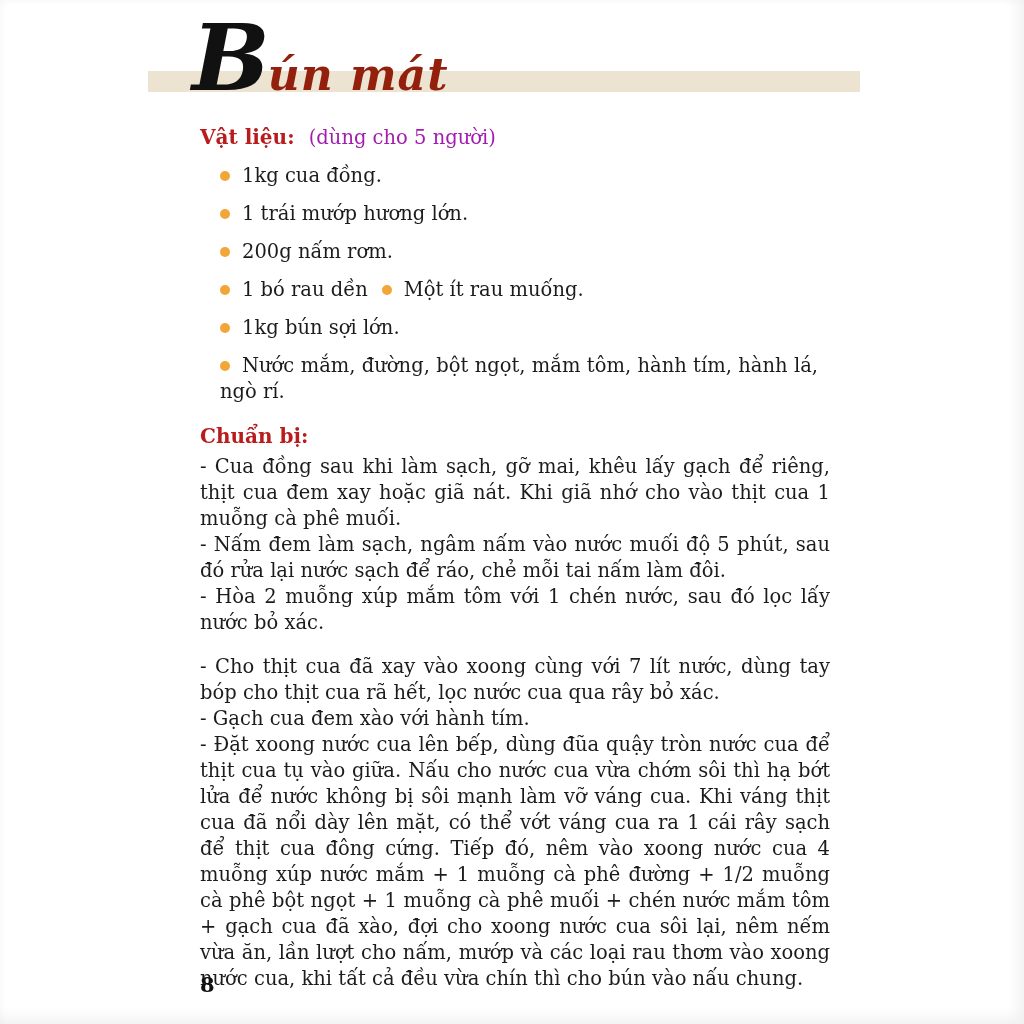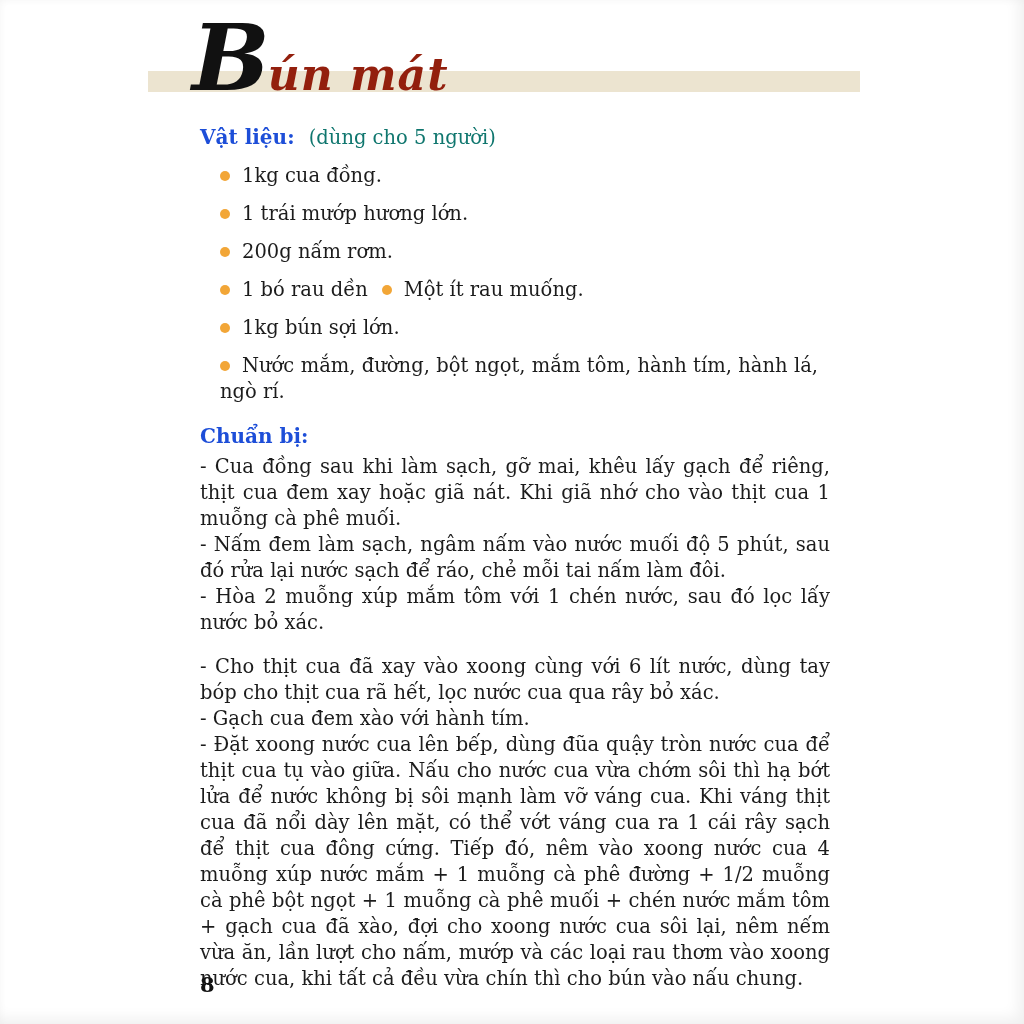"Vật liệu:" .section-heading { color: #1d4ed8 -> #b91c1c }
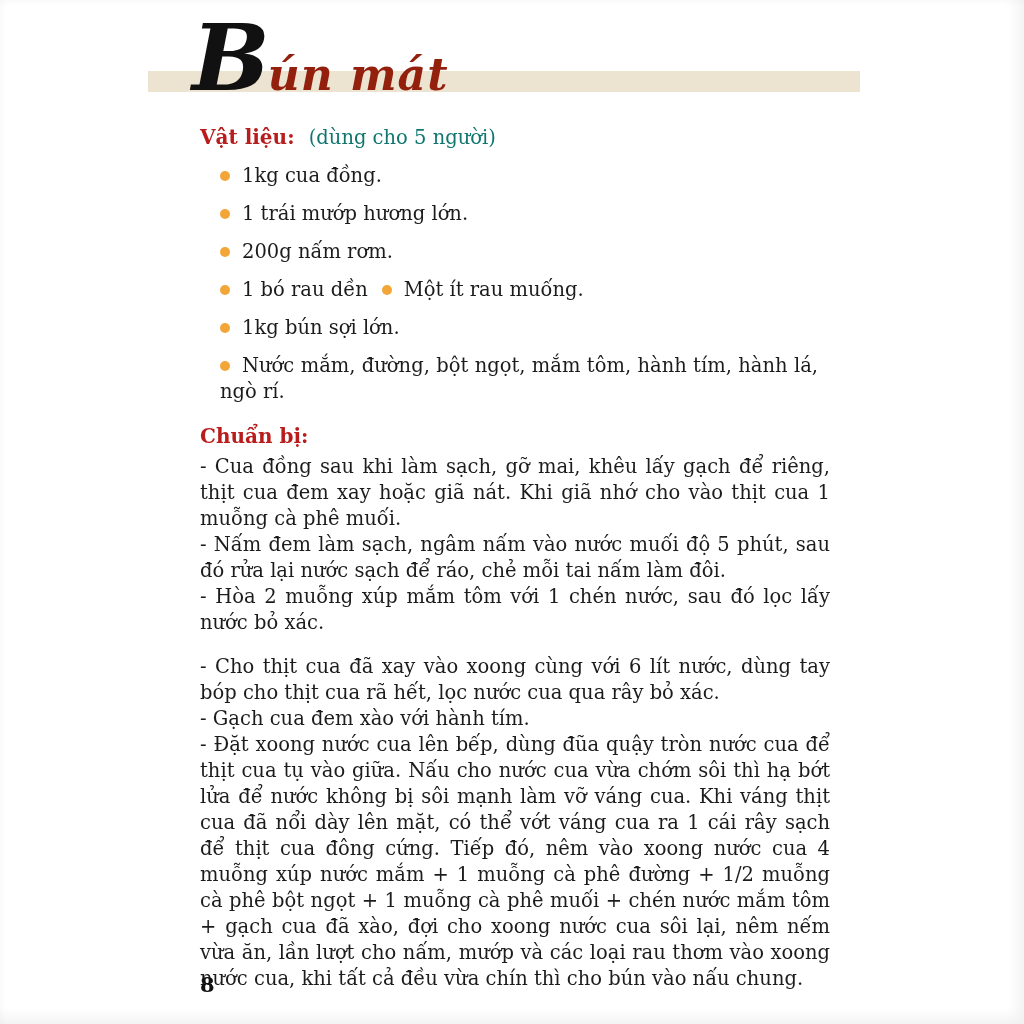"(dùng cho 5 người)" .serving-note { color: #0f766e -> #a21caf }
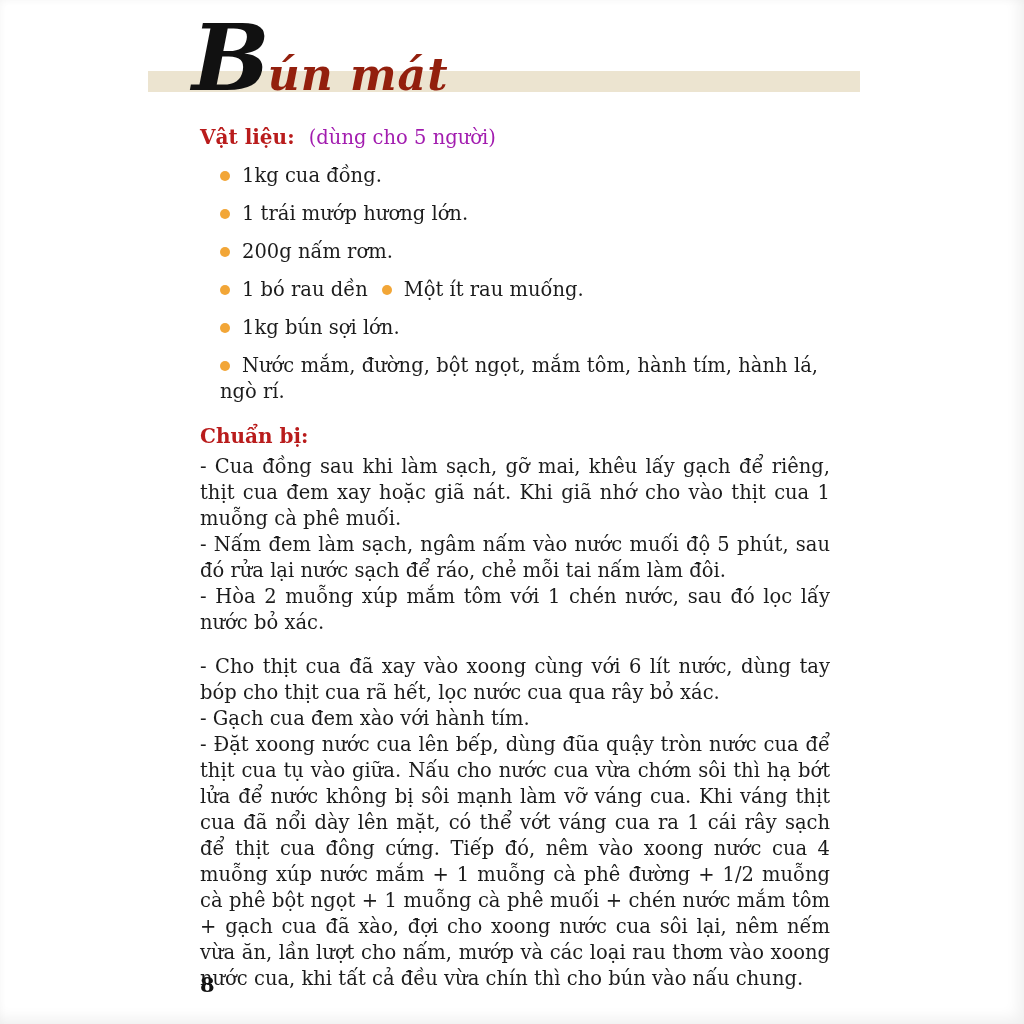"- Cho thịt cua đã" p.step { text: 6 -> 7 }
